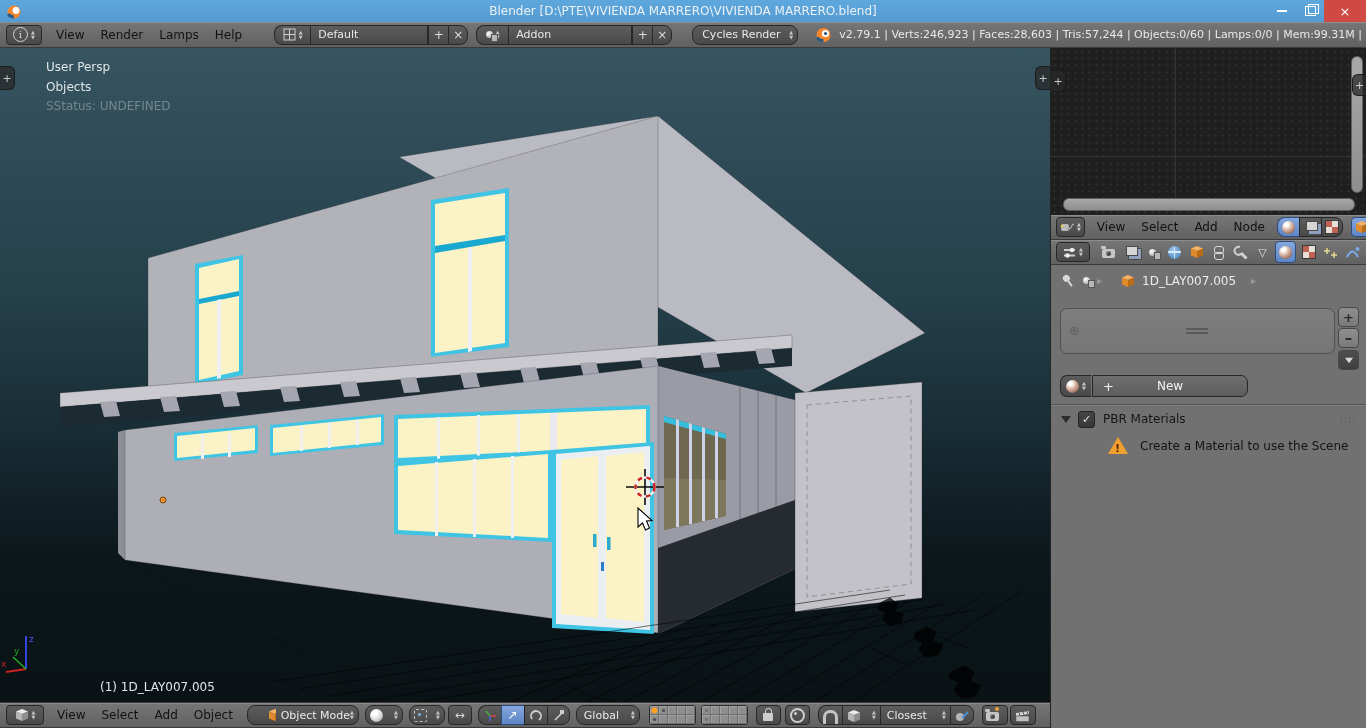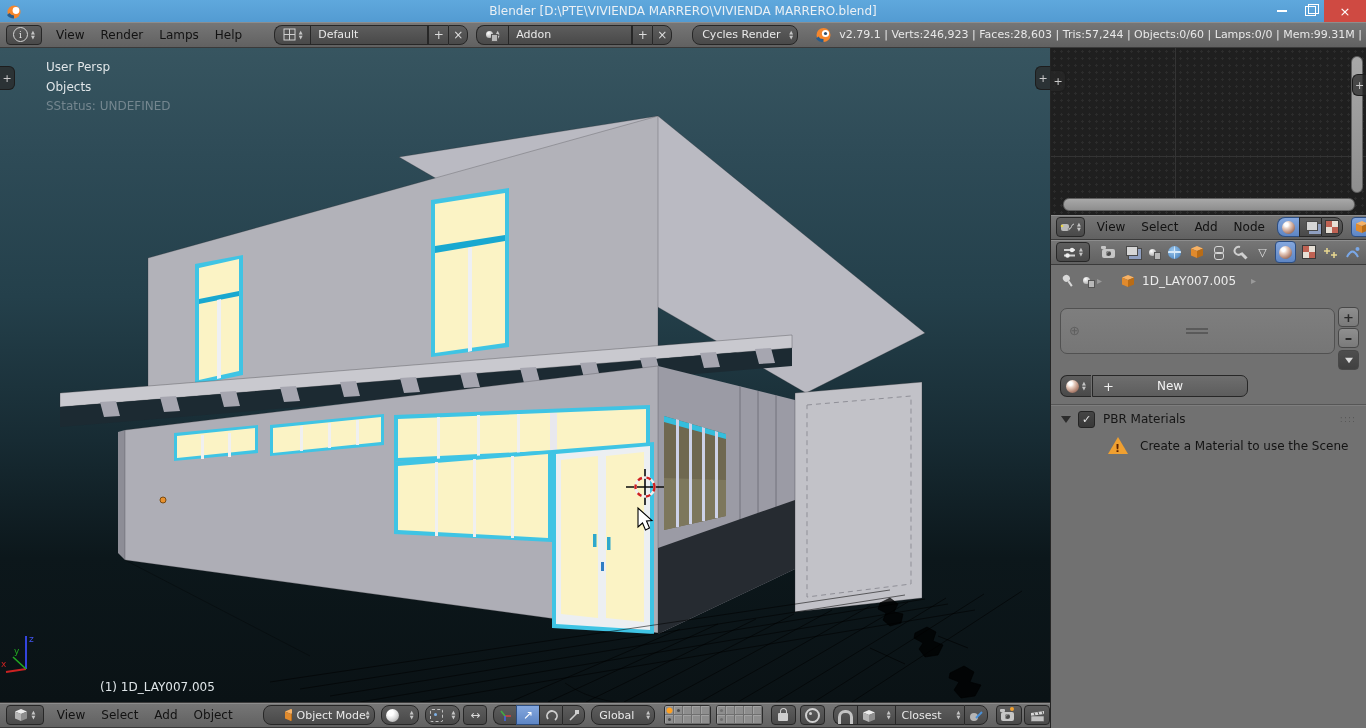"Object Mode" span.dd { margin-left: 22px -> 6px }
